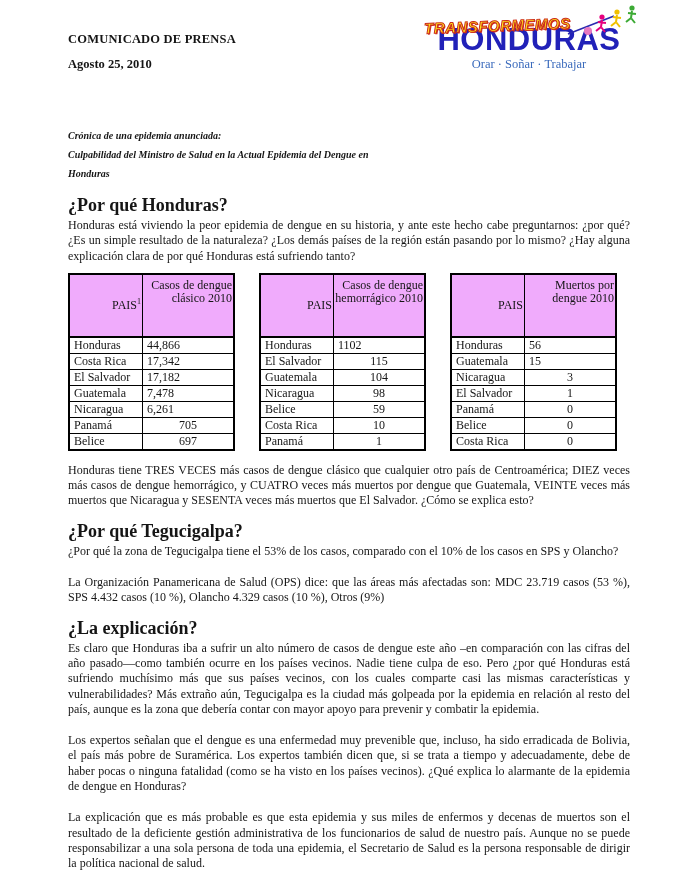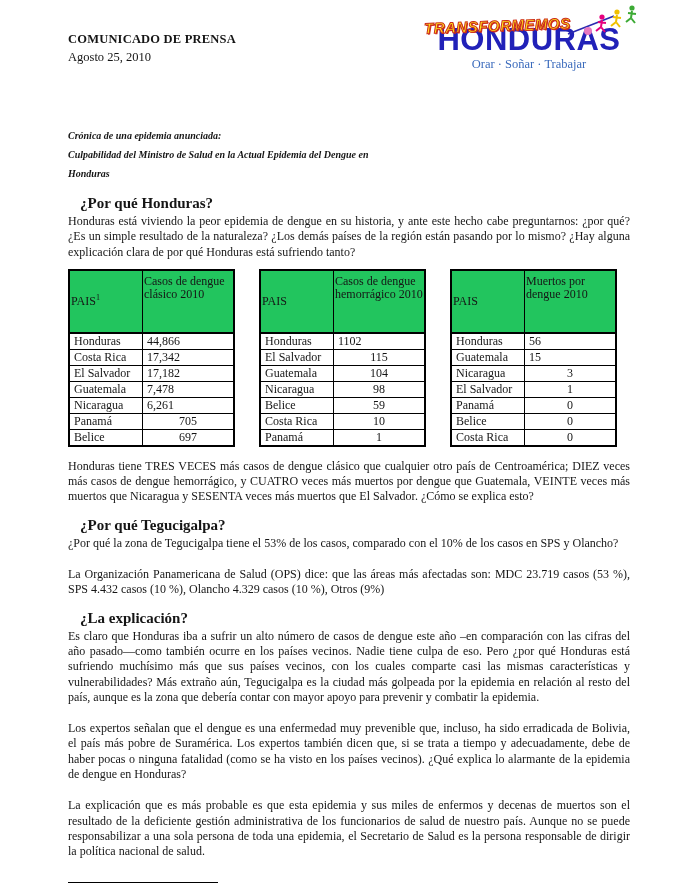"Agosto 25, 2010" .press-date { font-weight: none -> bold; margin-top: 3px -> 10px }
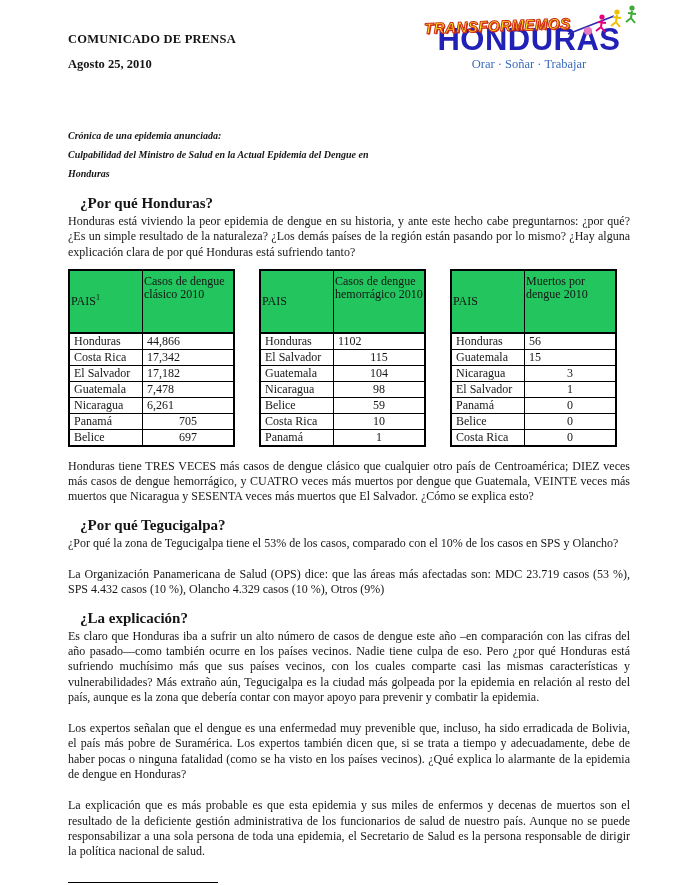"¿Por qué Honduras?" .sec-h { font-size: 15px -> 18px; margin: 12px 0 2px 12px -> 12px 0 2px 0 }
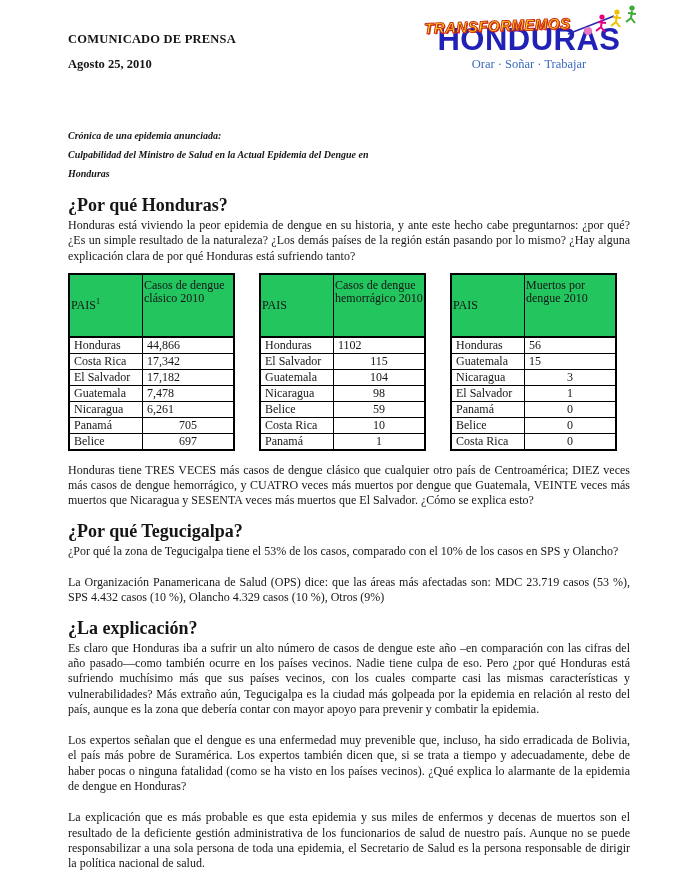"Casos de dengue clásico 2010" table.data th { background: #22c55e -> #f0abfc; text-align: left -> right }
